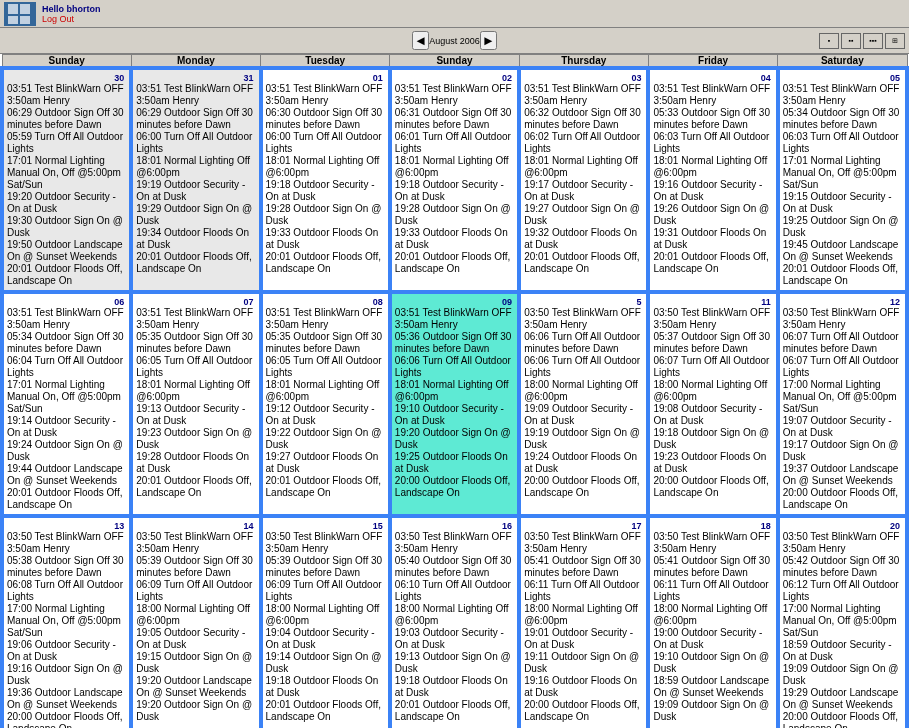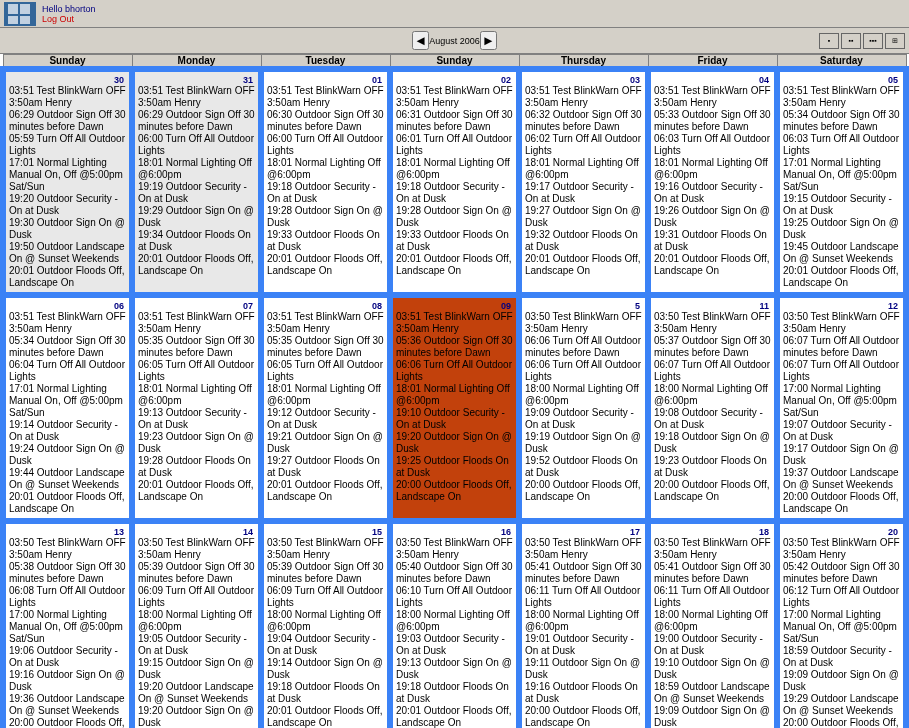"Hello bhorton" #topbar .user-info .name { font-weight: normal -> bold }
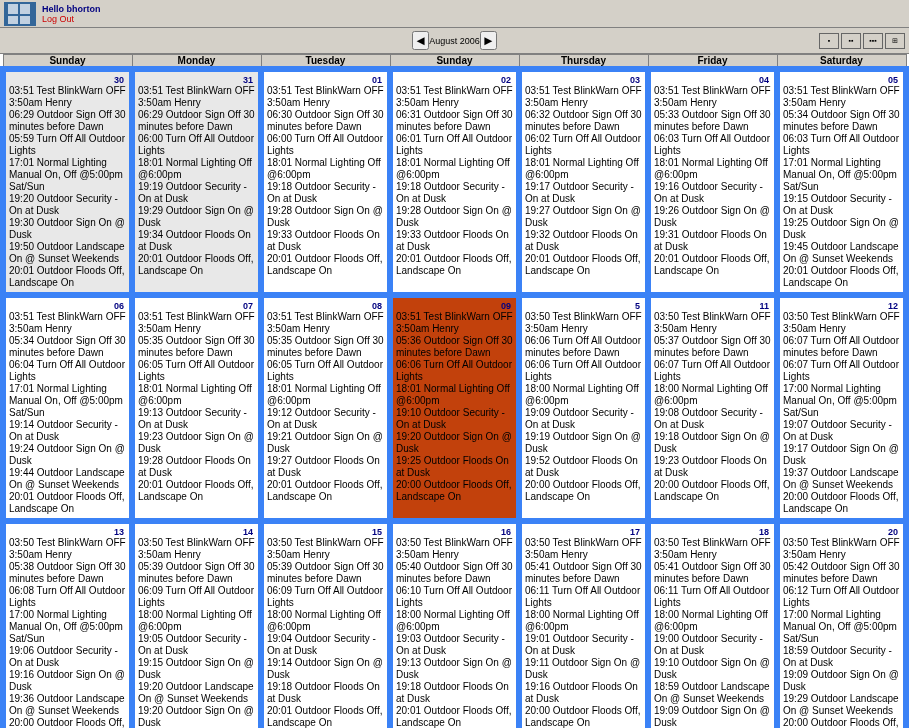"30" .cal-cell { border: 6px solid #3b82f6 -> 4px solid #3b82f6 }
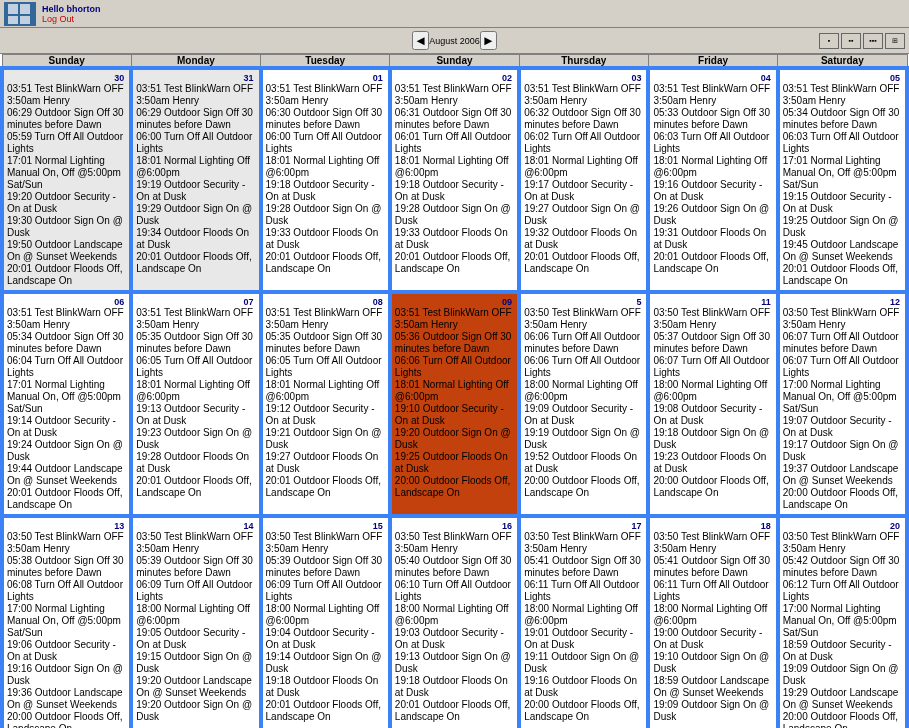"09" .cal-cell.highlighted { background: #c2410c -> #5eead4 }
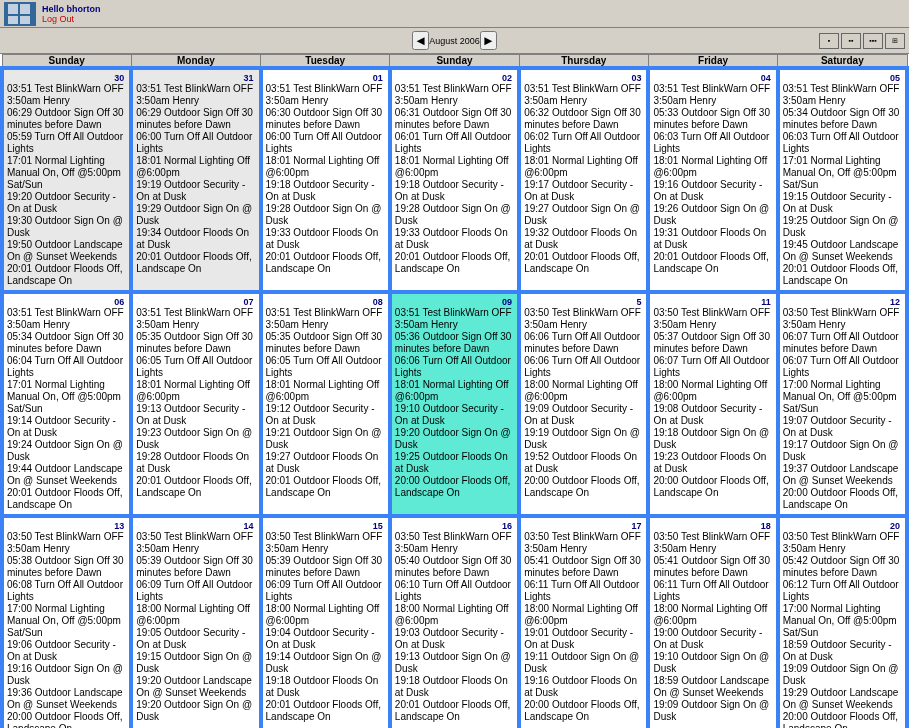"19:21 Outdoor Sign On @" span.event-item { text: 19:21 -> 19:22 }
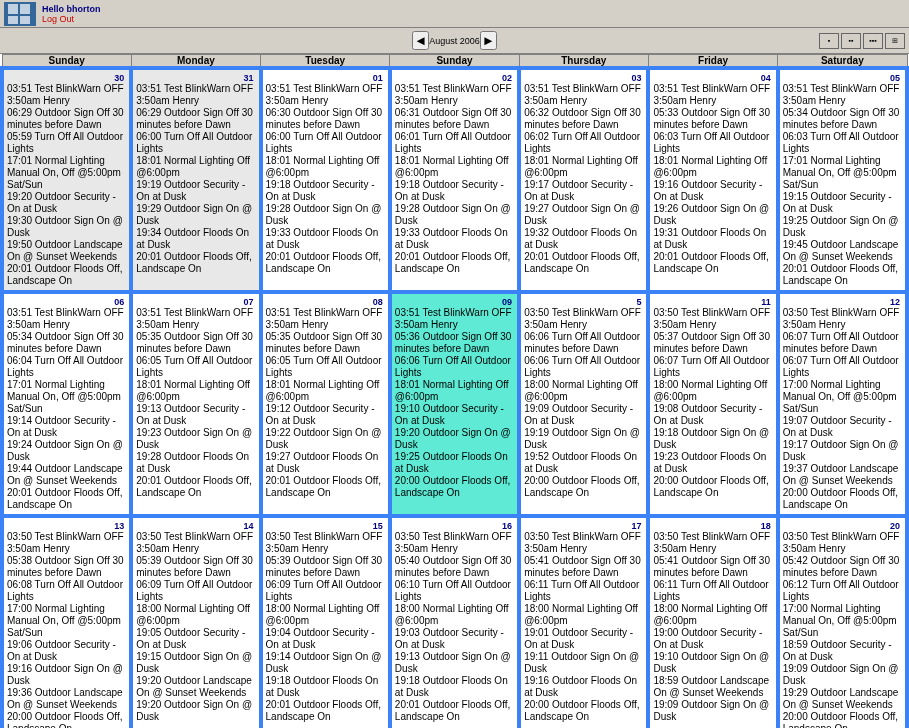"19:52 Outdoor Floods On" span.event-item { text: 19:52 -> 19:24 }
